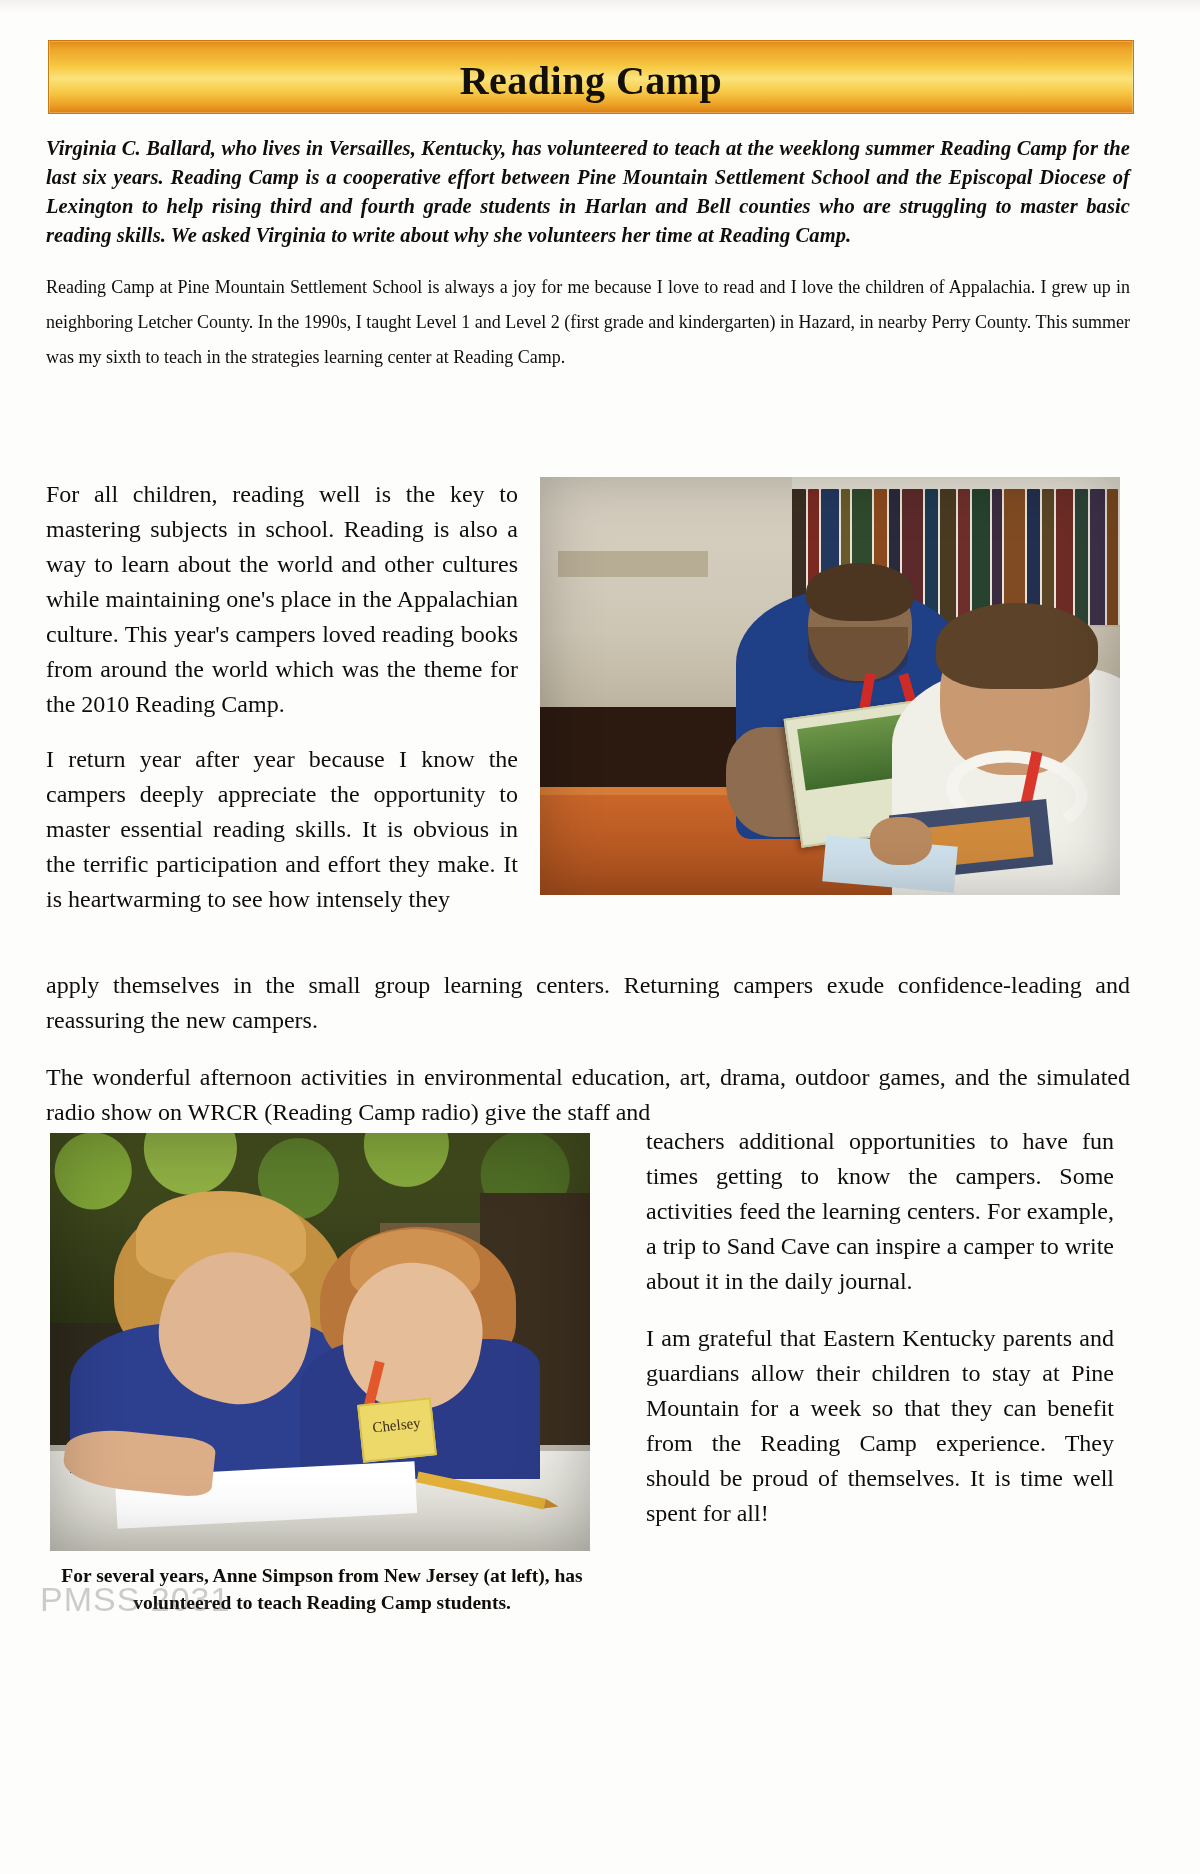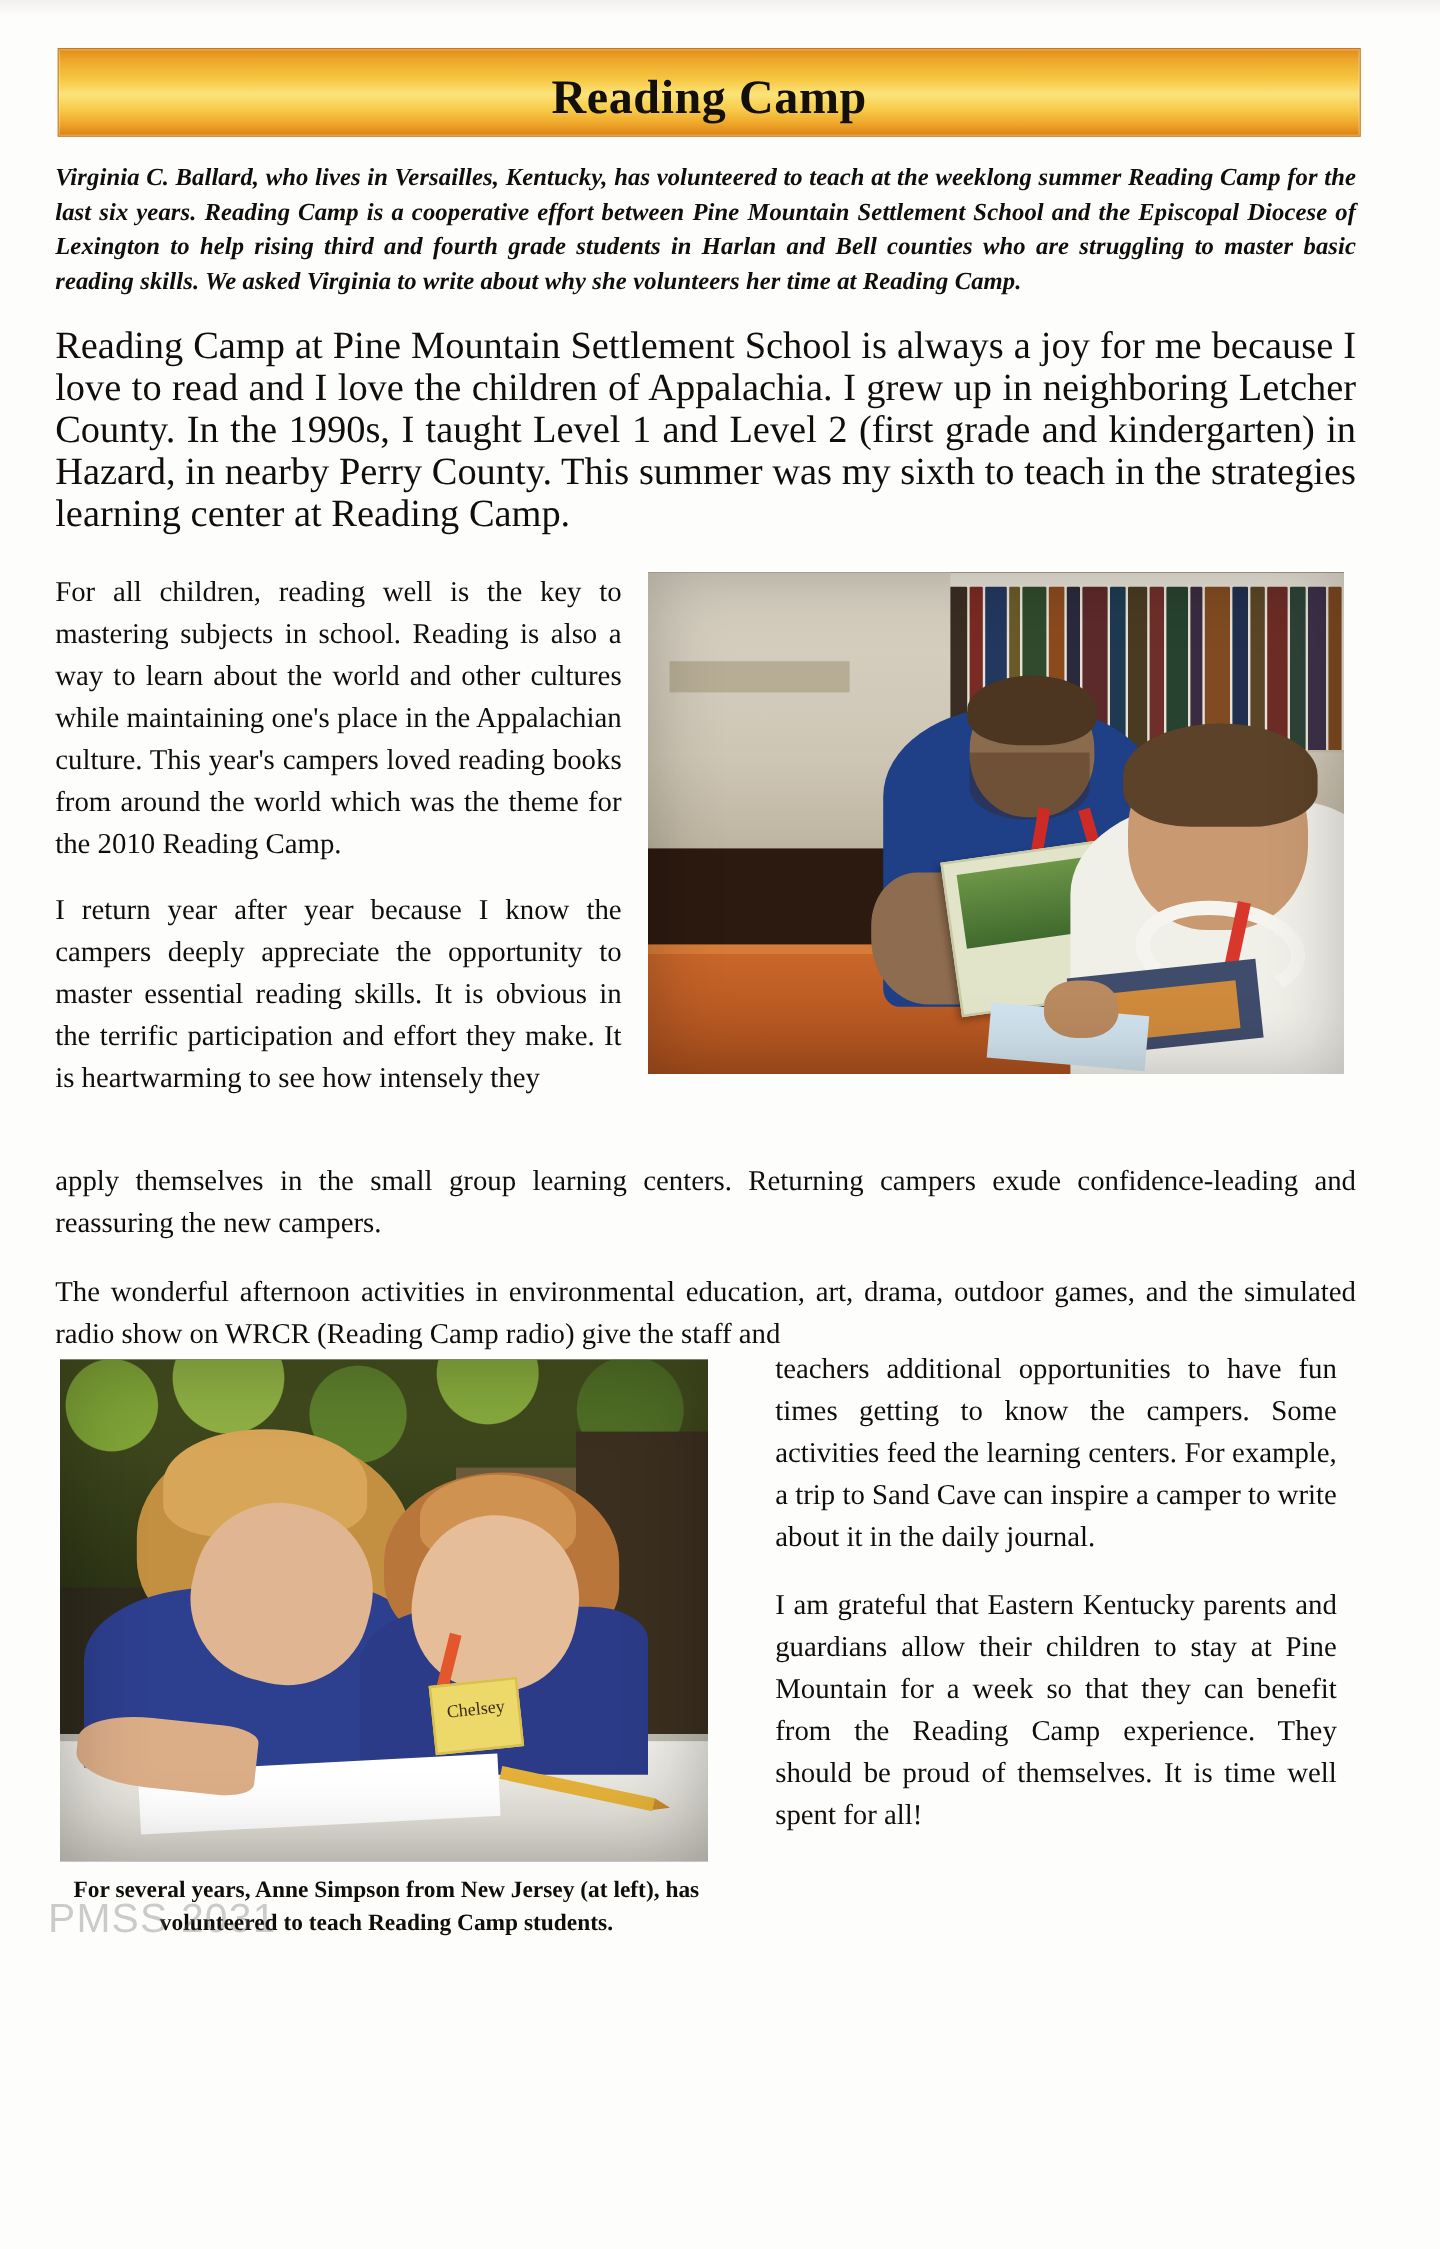"Reading Camp at Pine Mountain" p.body { font-size: 32px -> 18px }
